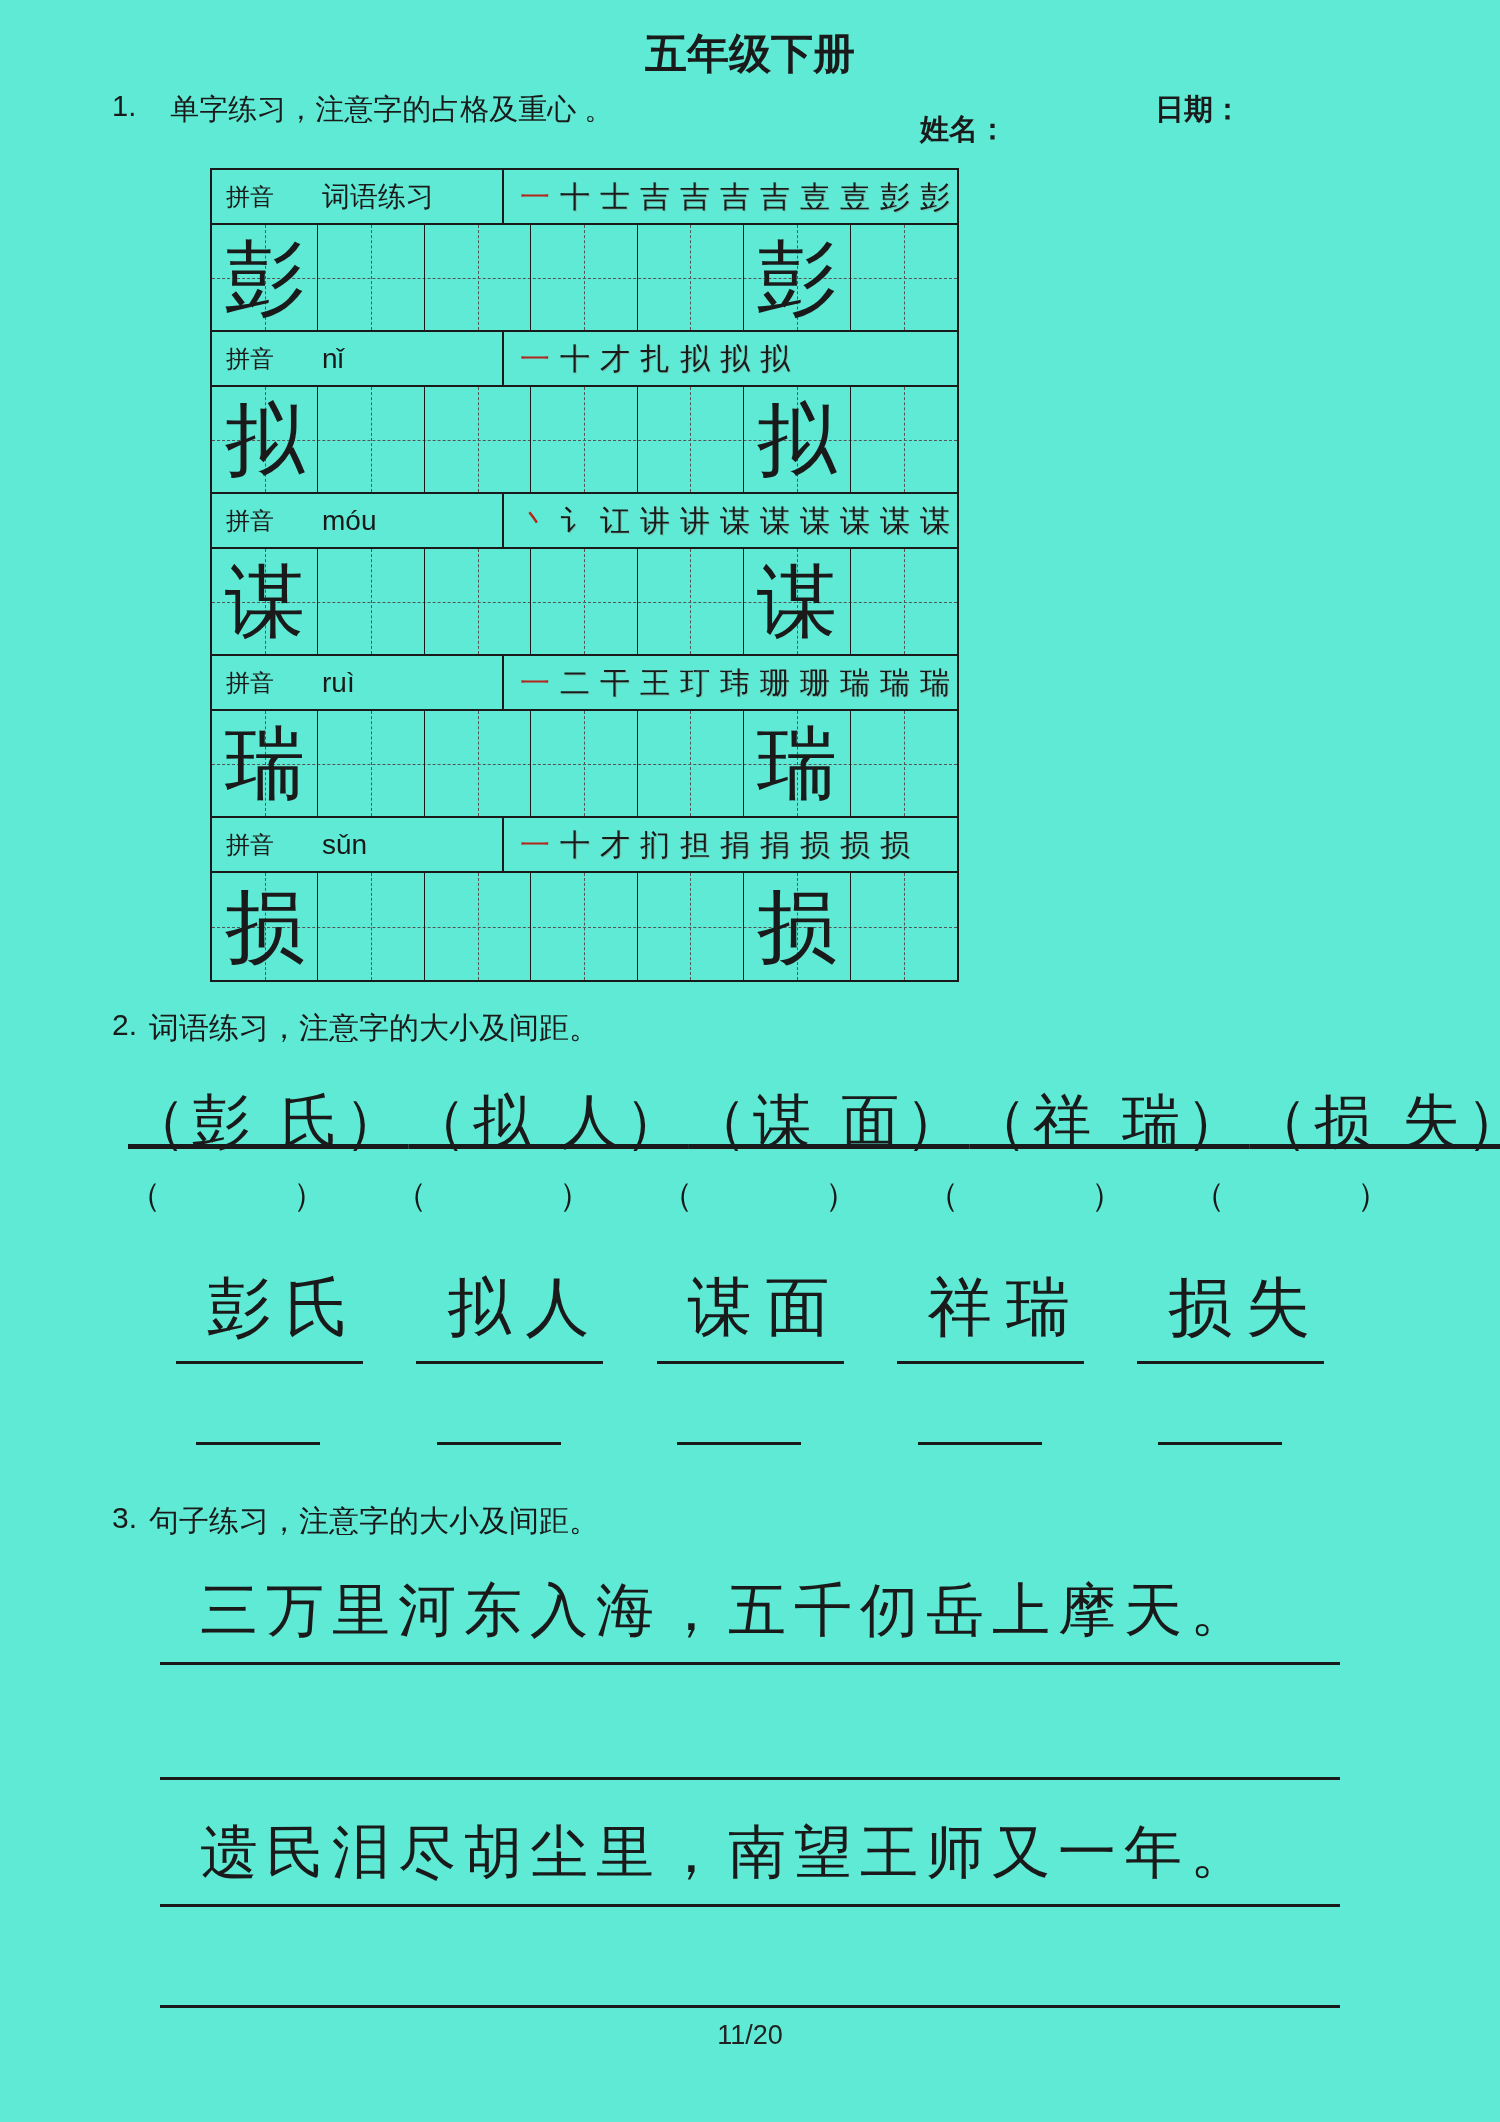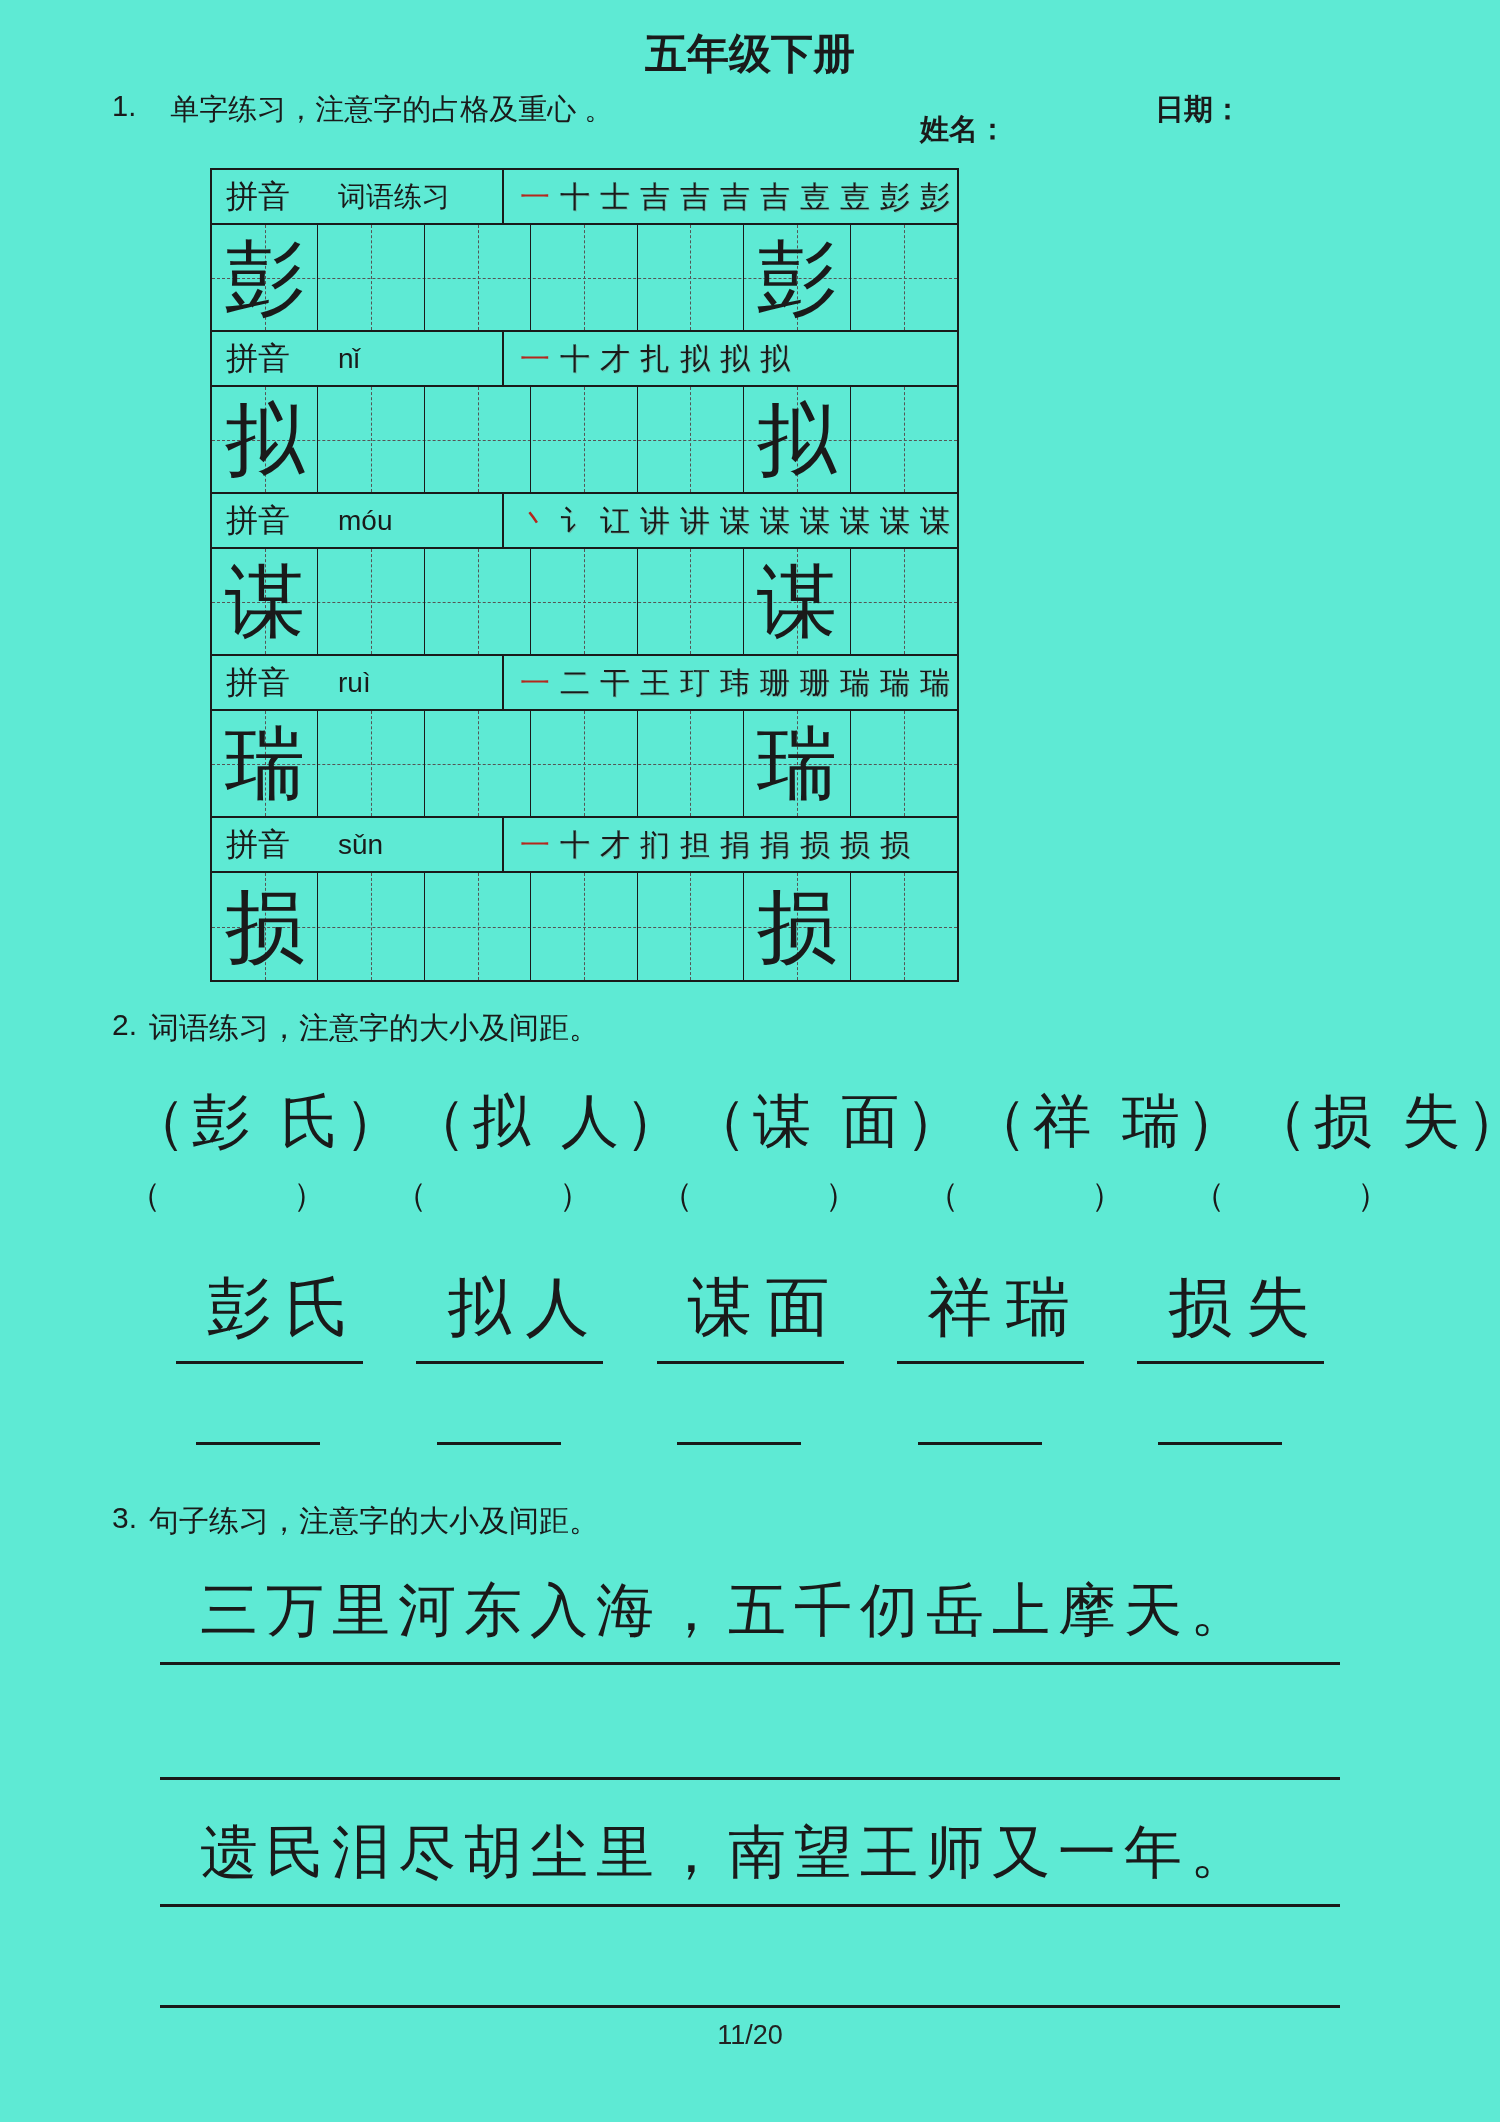"拼音" .pinyin-label { font-size: 32px -> 24px }
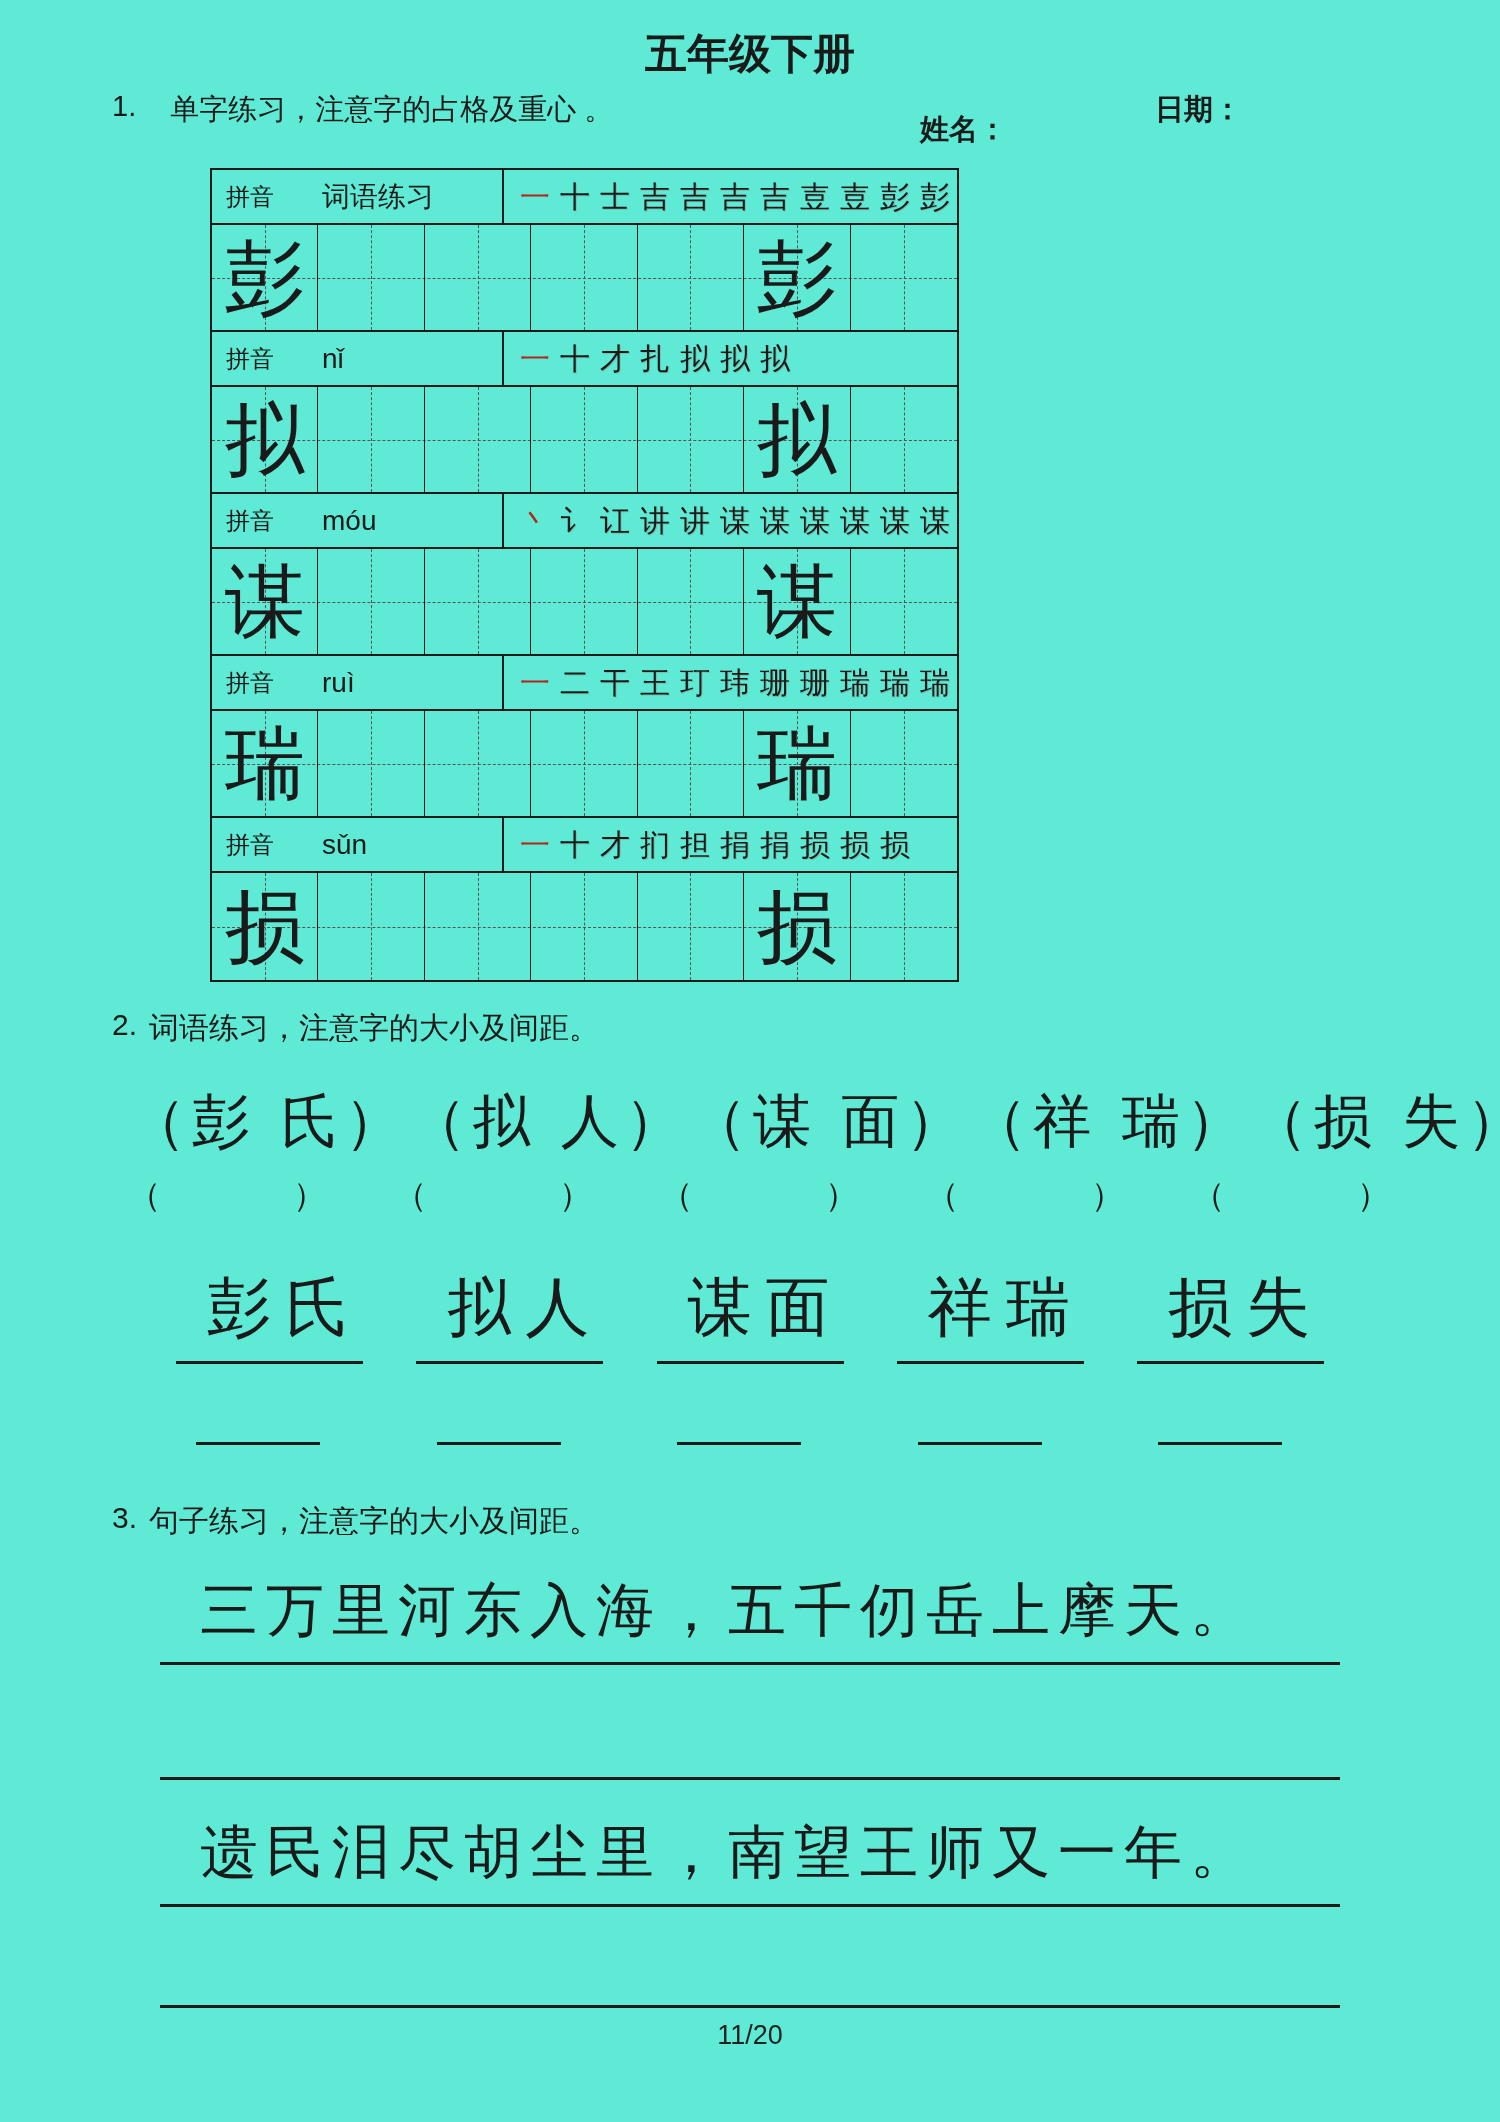"（彭 氏）" .word-paren-row { text-decoration: none -> underline }
